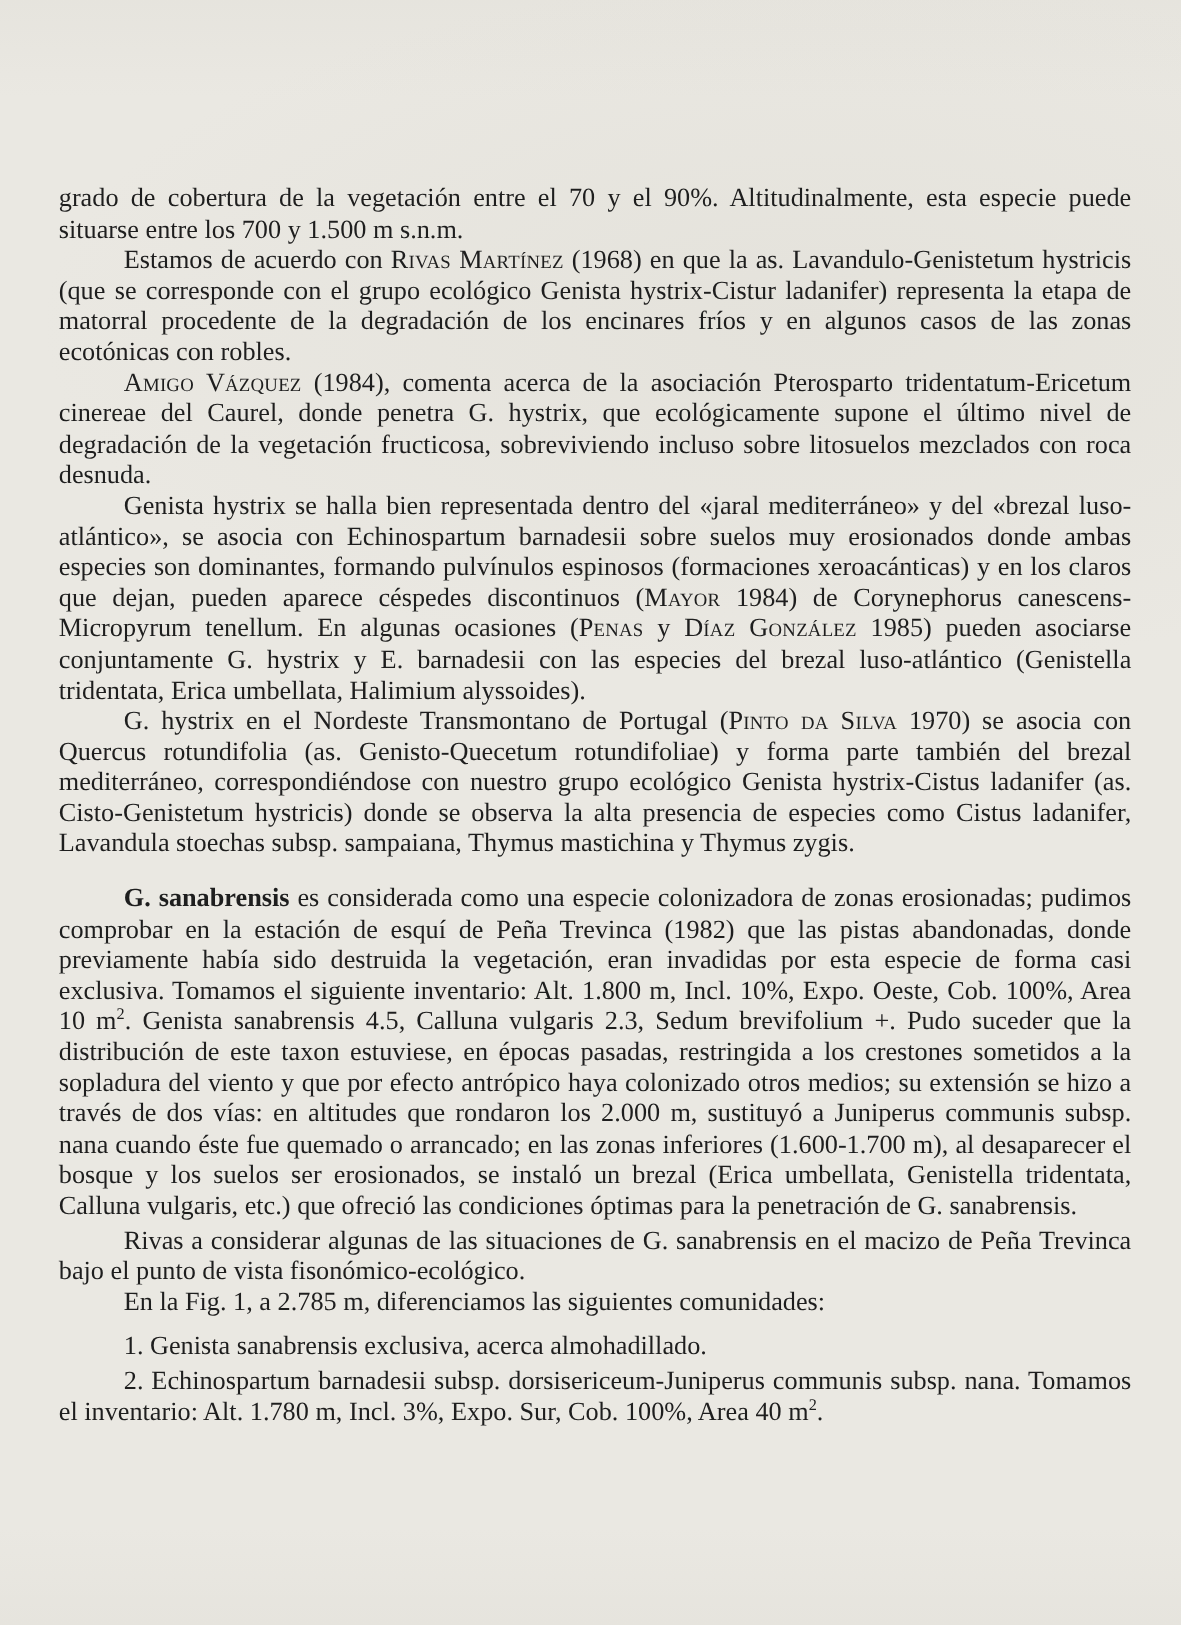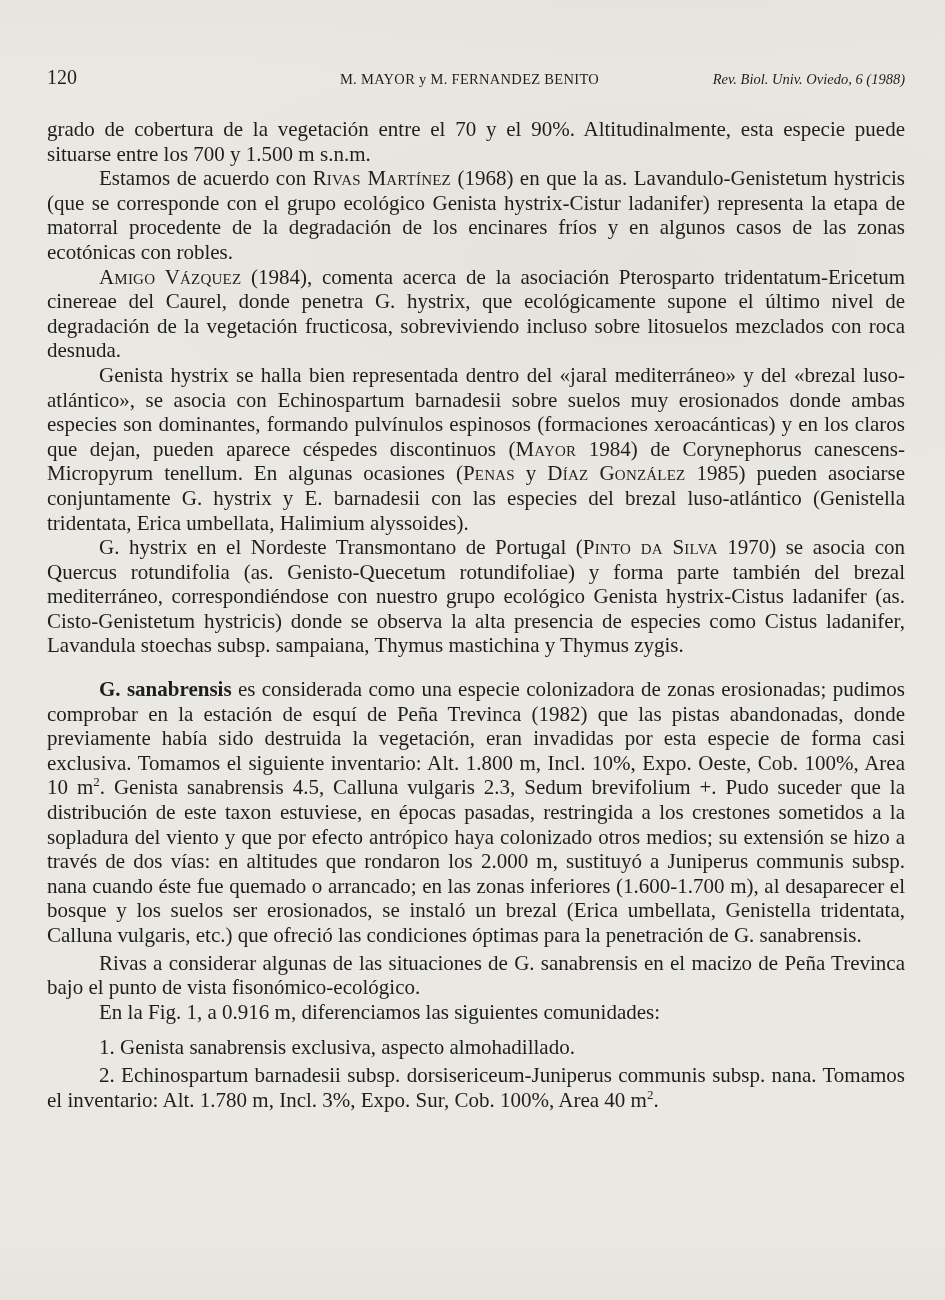"120" header.page-header { html: <header> <span>120</span> <span>M. MAYOR y M. FERNANDEZ BENITO</span> <span>Rev. Biol. Univ. Oviedo, 6 (1988)</span> </header> -> none }
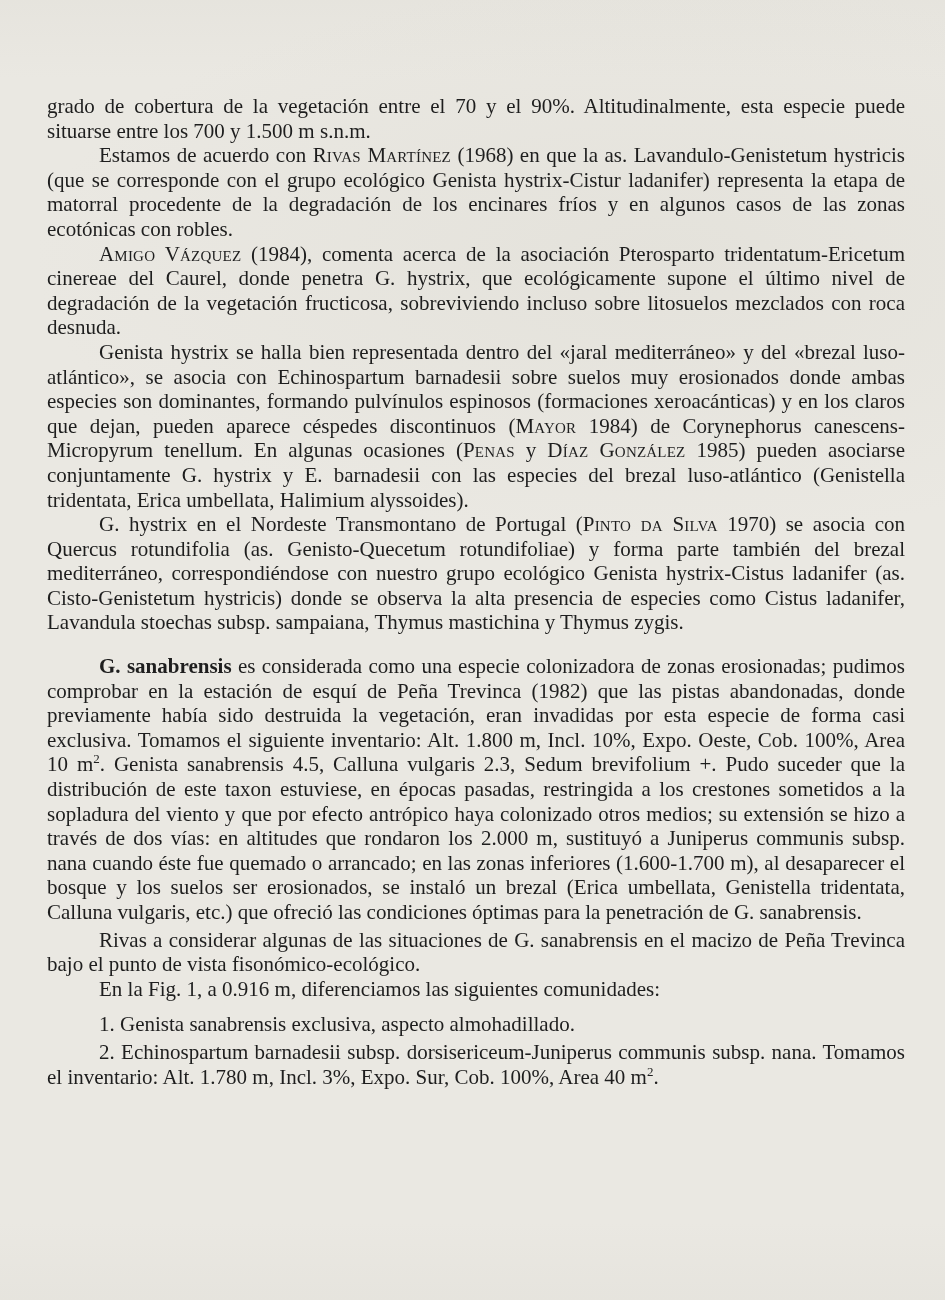"grado de cobertura de la" .body-text { margin-top: 28px -> 80px }
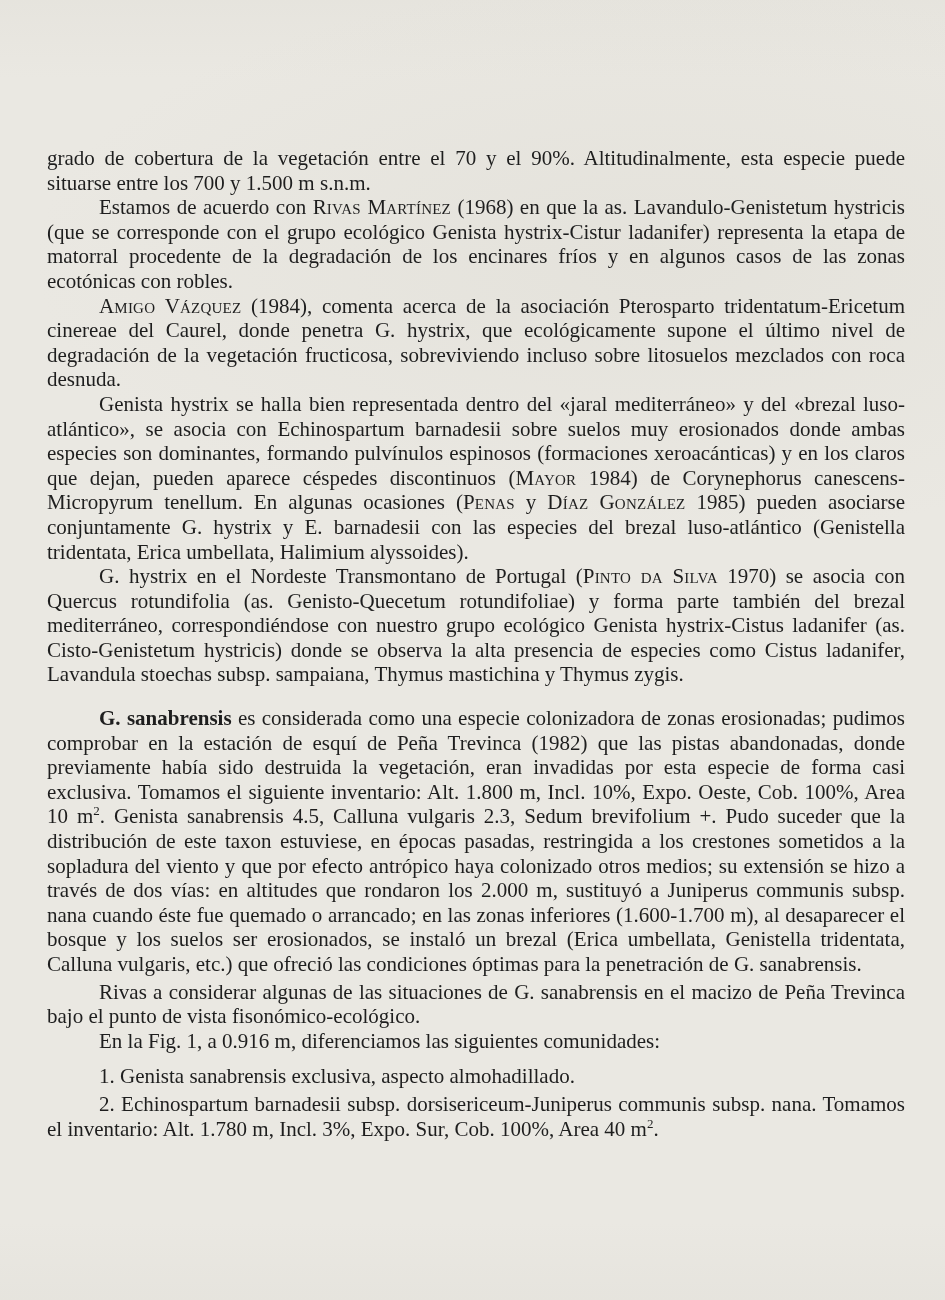"En la Fig. 1, a" span.seg-n { text: 0.916 -> 2.785 }
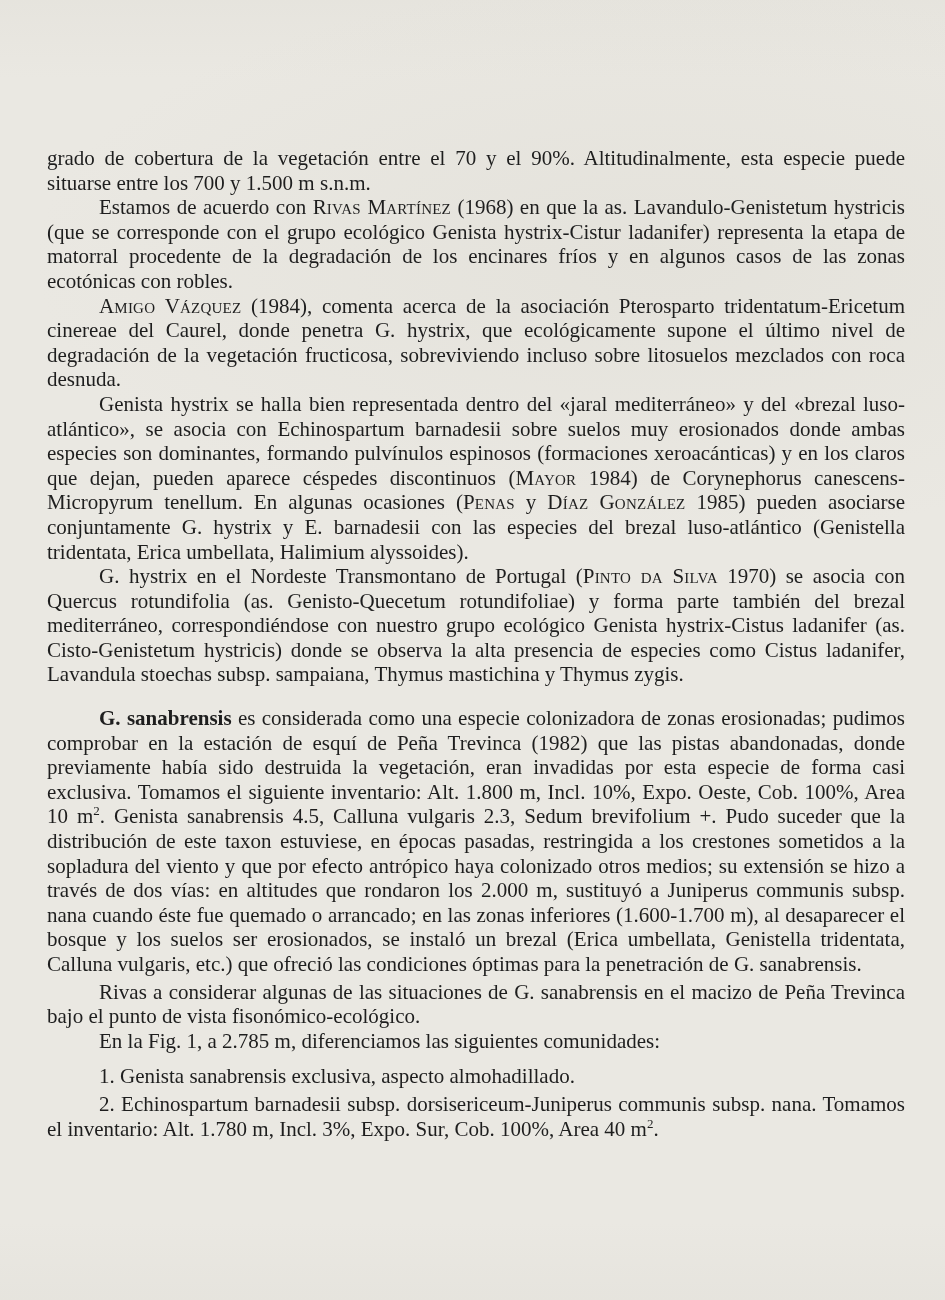"exclusiva, aspecto almohadillado." span.seg-n { text: aspecto -> acerca }
